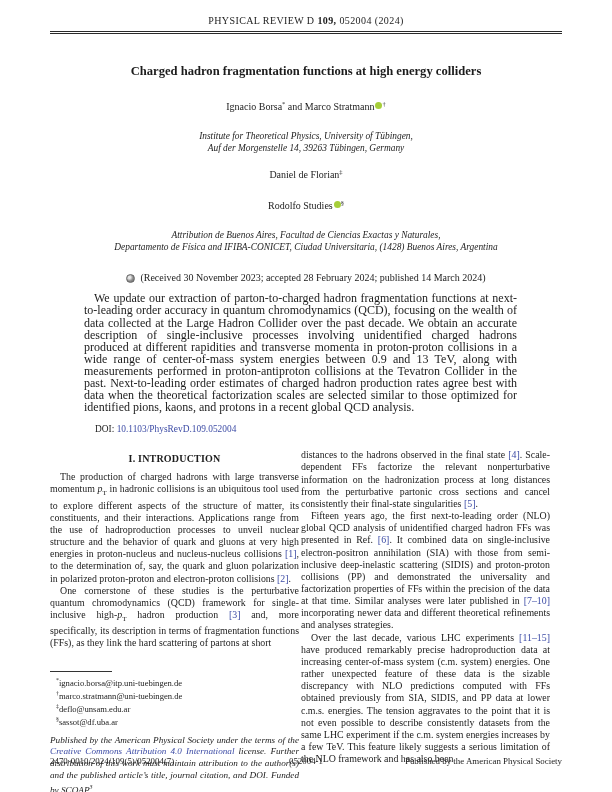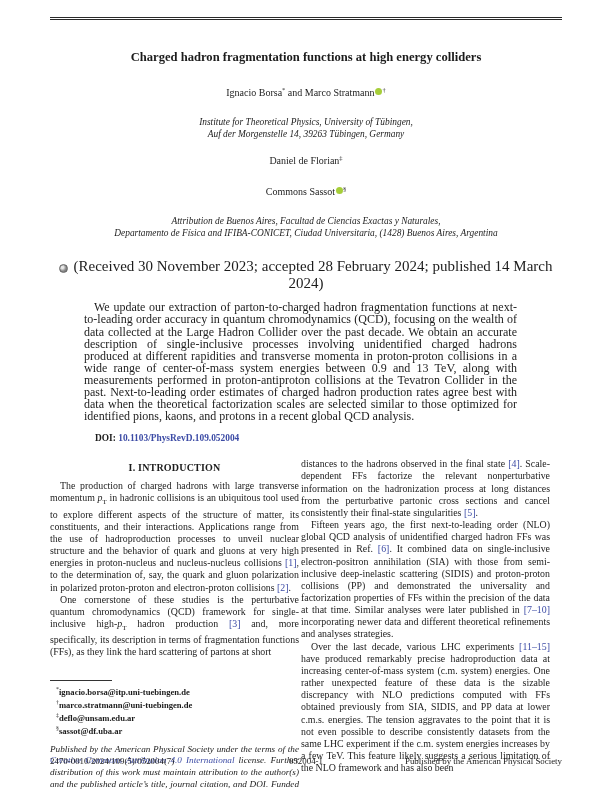"PHYSICAL REVIEW D 109, 052004" div.journal-header { html: none -> <div><span>PHYSICAL REVIEW D </span><b>109,</b><span> 052004 (2024)</span></div> }
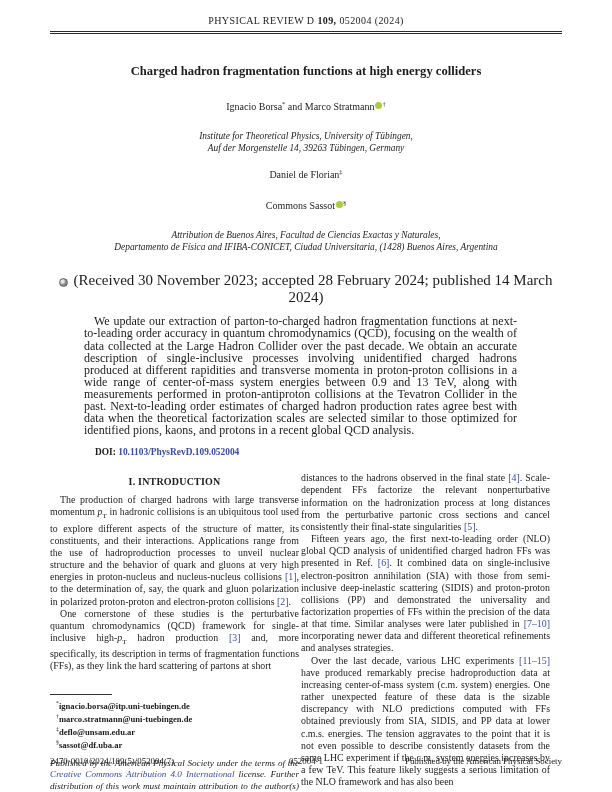"Commons Sassot" span { text: Commons Sassot -> Rodolfo Studies }
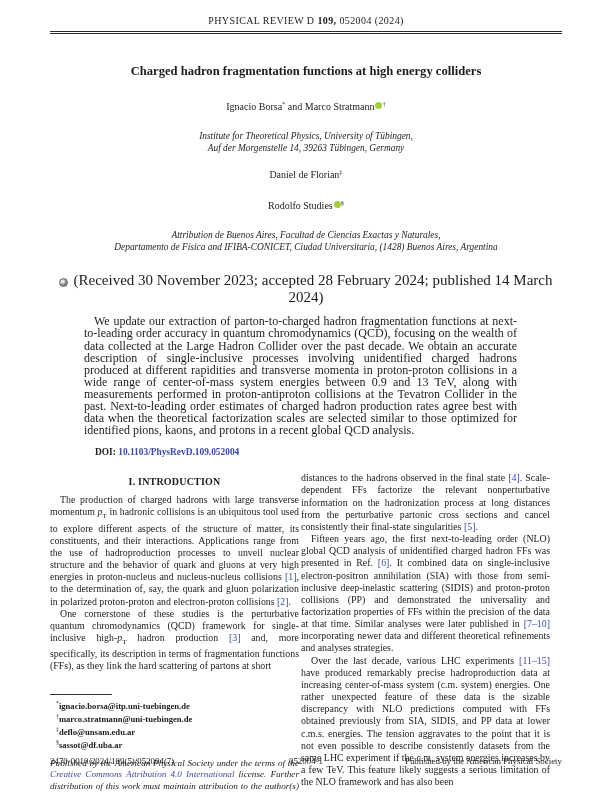"(Received 30 November 2023; accepted" .received { font-size: 15px -> 10px }
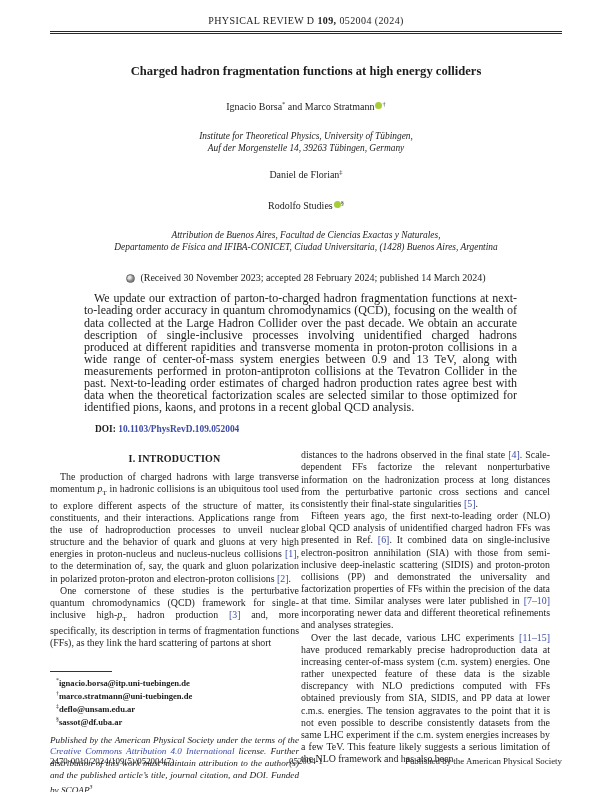"DOI: 10.1103/PhysRevD.109.052004" .doi-line { font-weight: bold -> none }
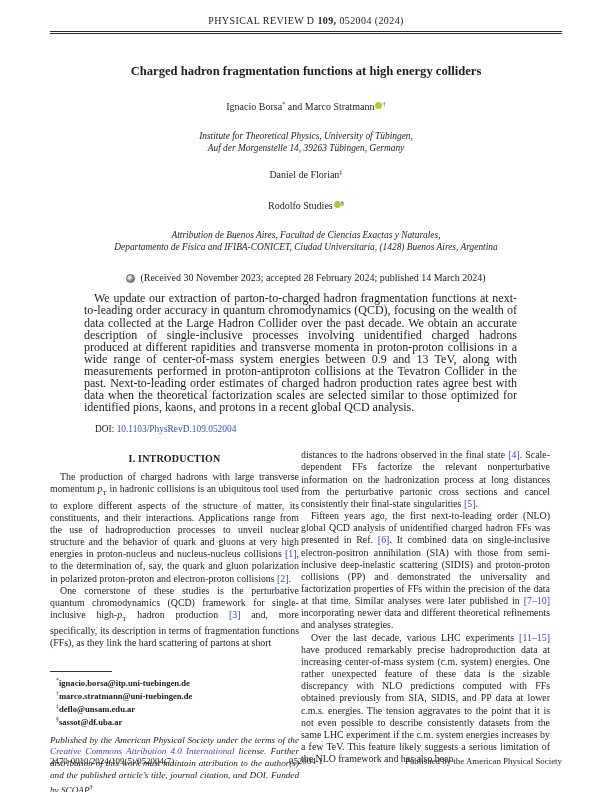"ignacio.borsa@itp.uni-tuebingen.de" .footnote a { font-weight: bold -> none }
